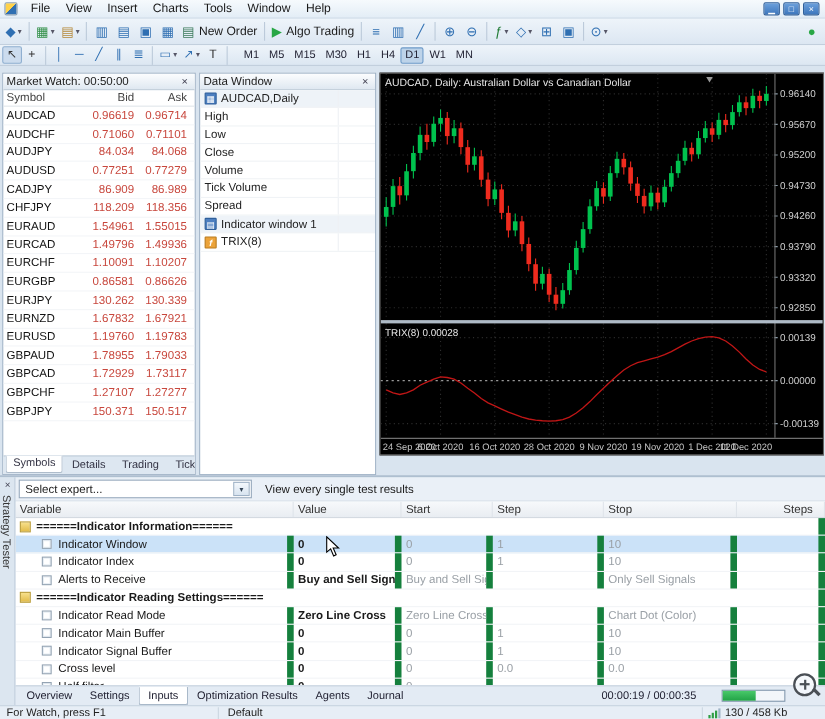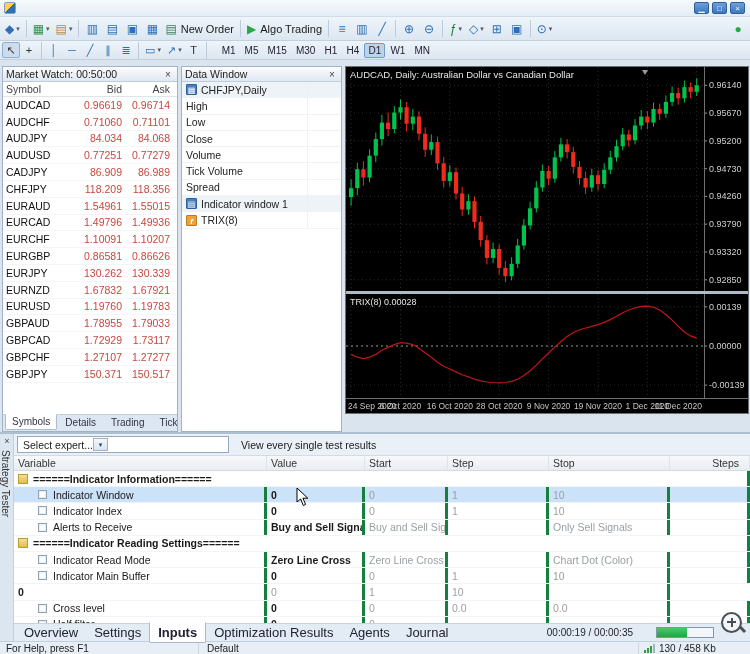"File" div { html: none -> <div> <div>File</div> <div>View</div> <div>Insert</div> <div>Charts</div> <div>Tools</div> <div>Window</div> <div>Help</div> </div> }
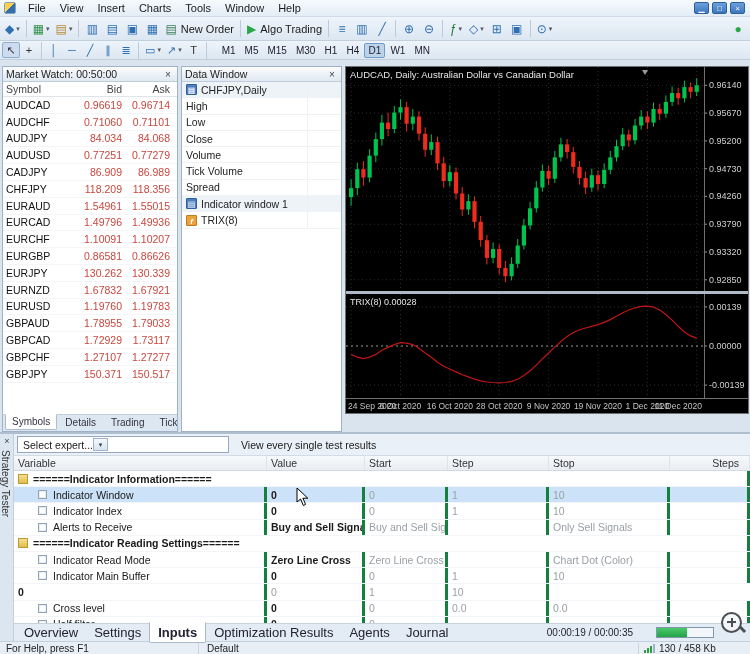"CHFJPY,Daily" span.dw-label { text: CHFJPY,Daily -> AUDCAD,Daily }
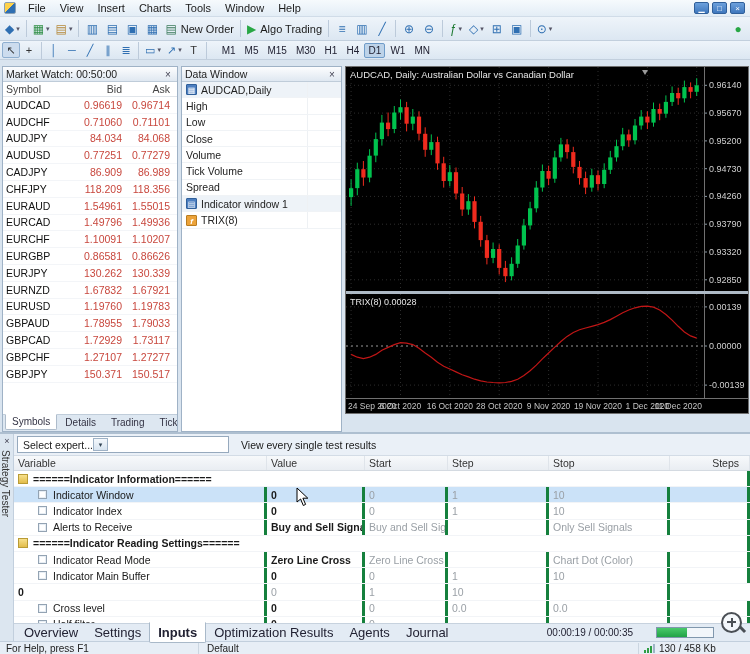"Select expert..." .expert-select { justify-content: flex-start -> space-between }
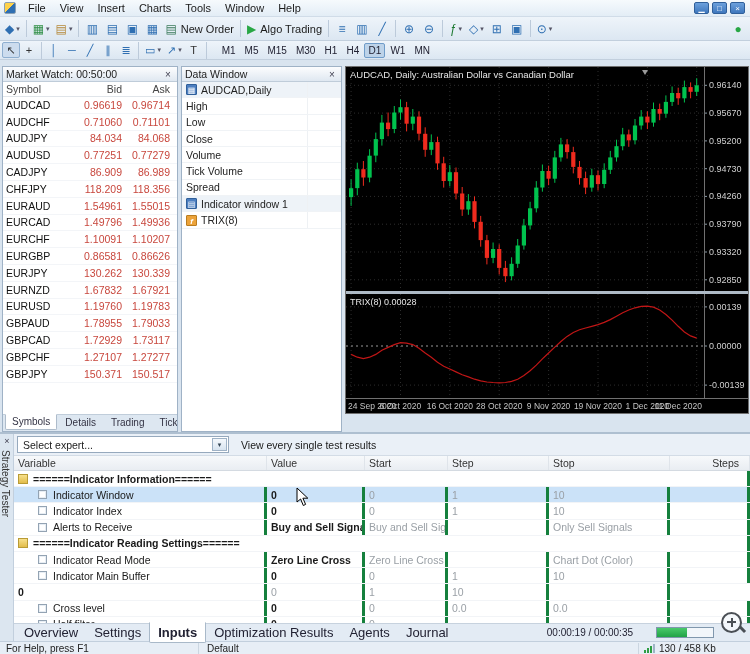"======Indicator Information======" .tt-row>div { border-right: 3px solid #15803d -> 6px solid #15803d }
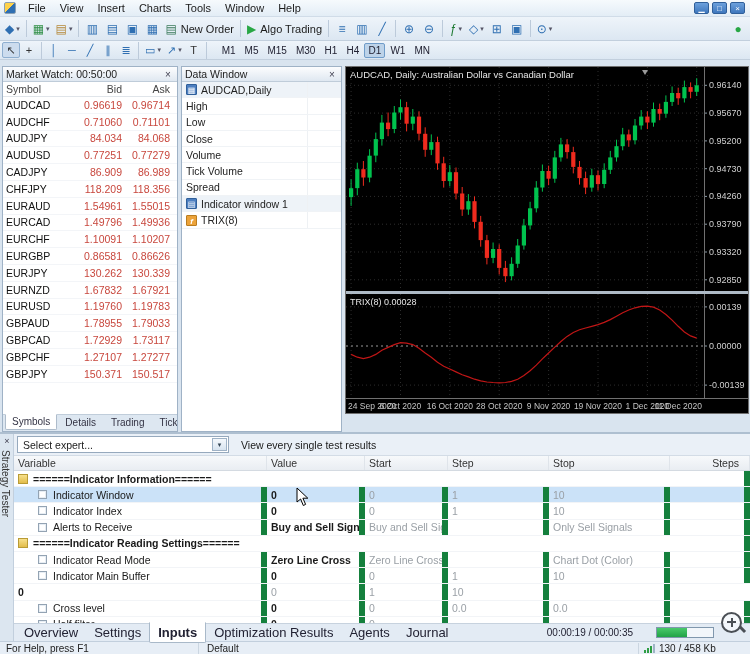"Indicator Signal Buffer" div.tt-var { html: none -> <div> <span></span> <span>Indicator Signal Buffer</span> </div> }
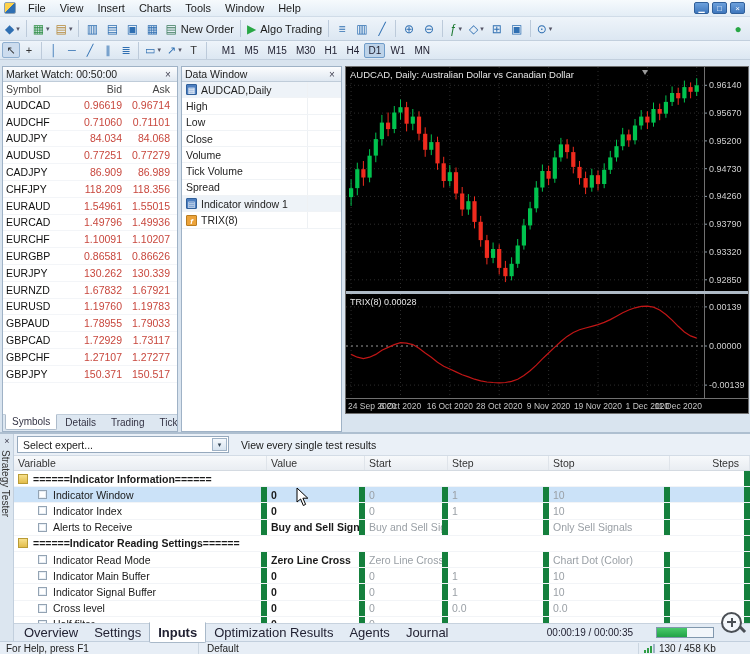"Overview" .ttab { font-size: 13px -> 10px }
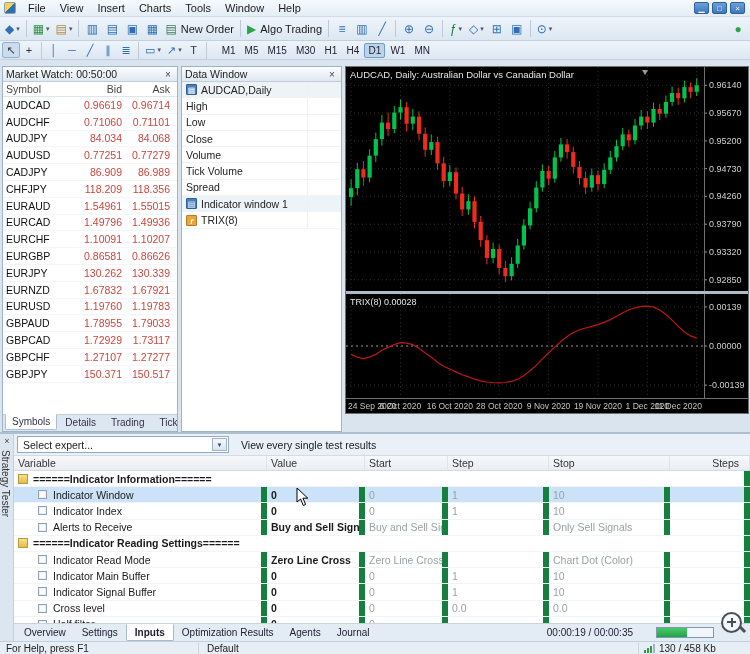"Inputs" .ttab.active { font-weight: bold -> normal }
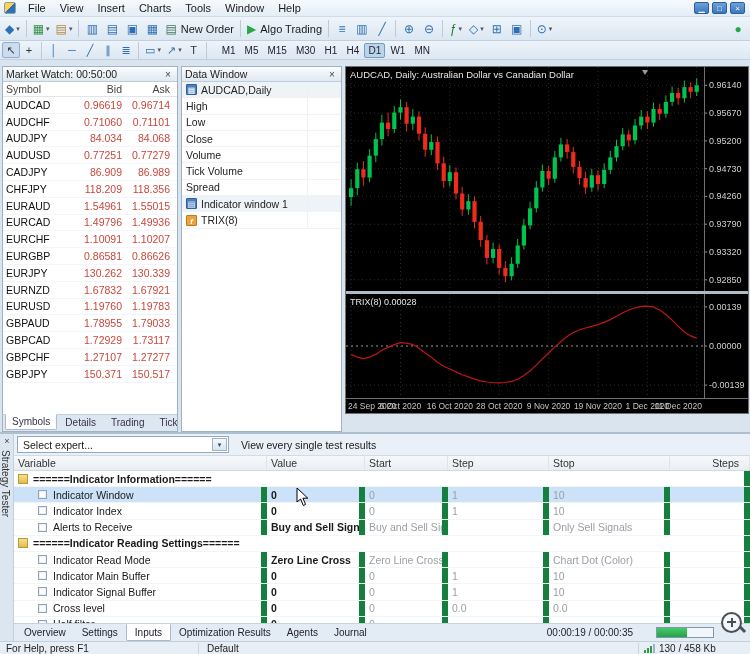"For Help, press F1" div.sb-help { text: Help -> Watch }
